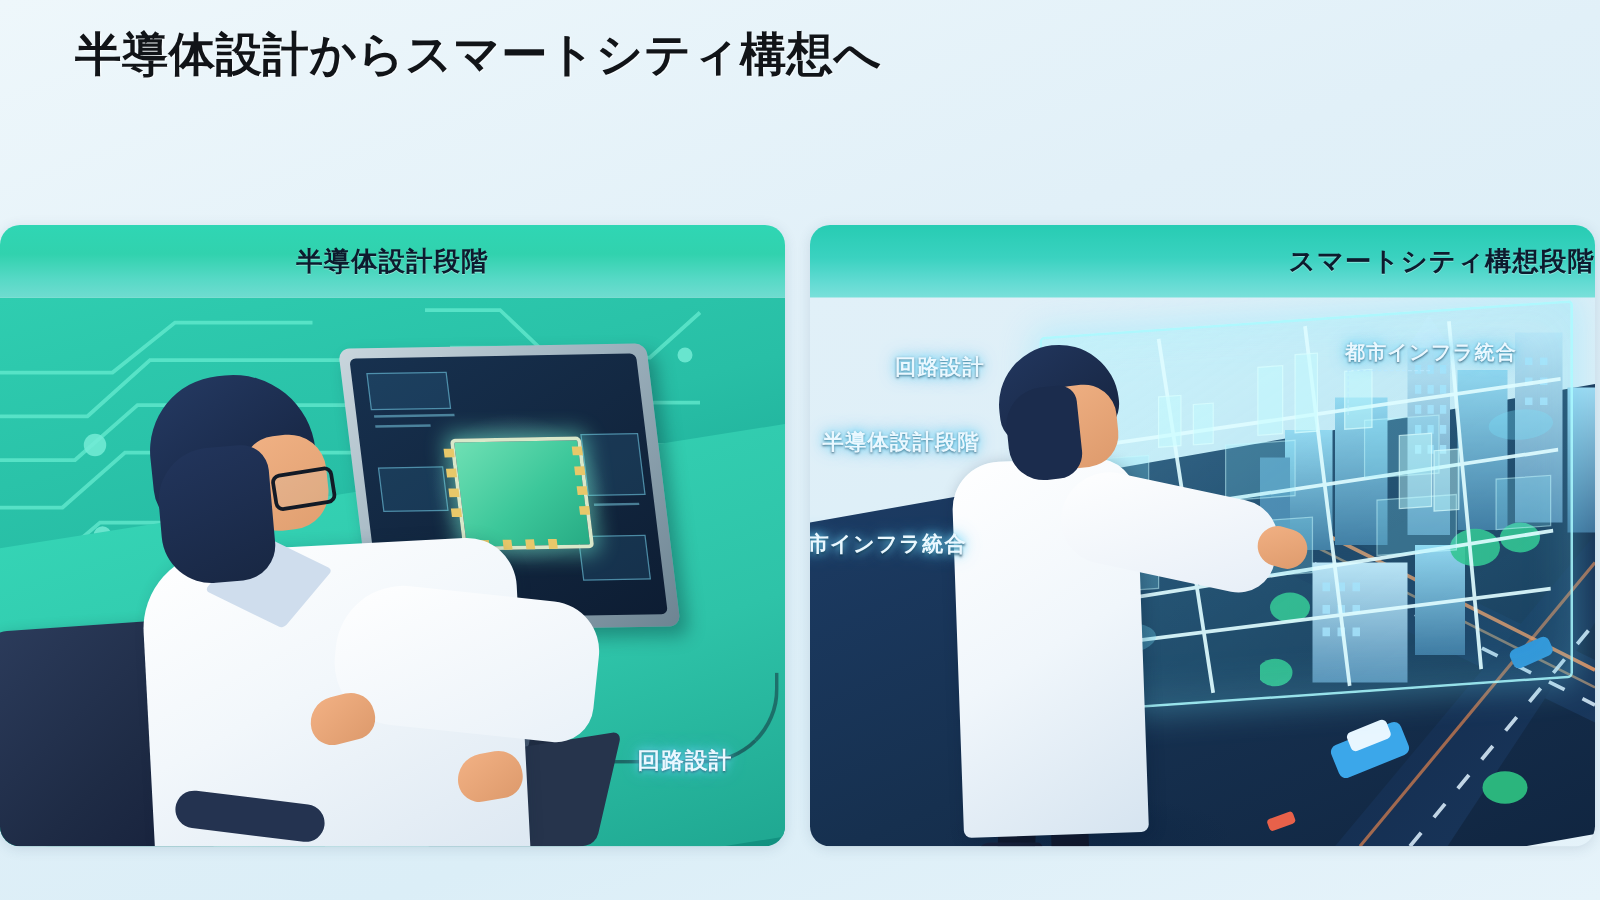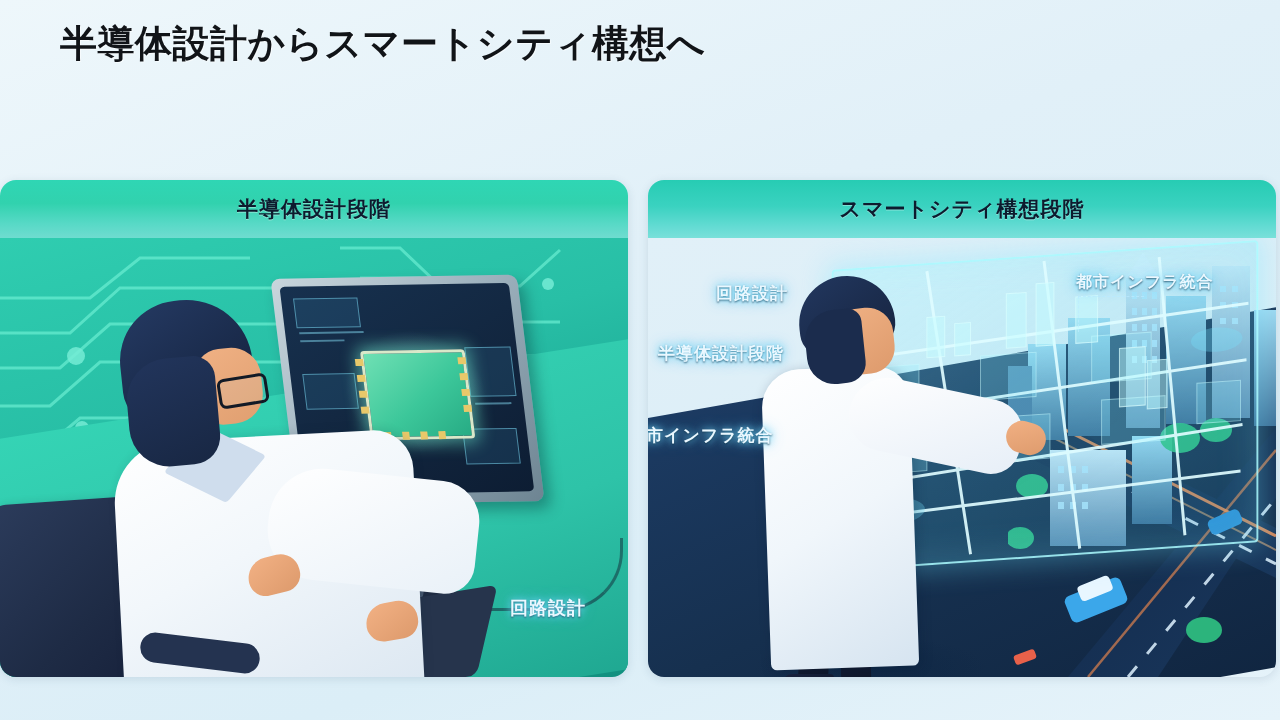"スマートシティ構想段階" #panel-right .panel-head { justify-content: none -> flex-end }
